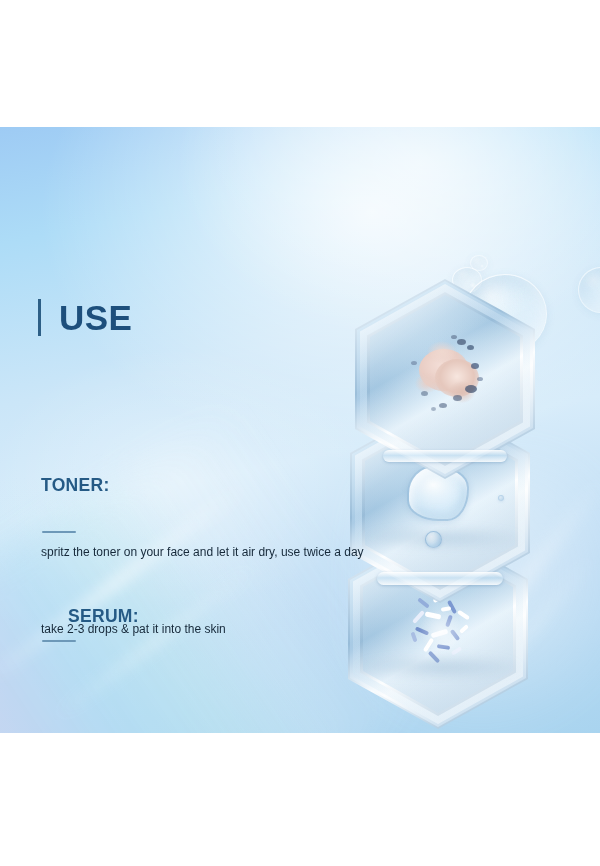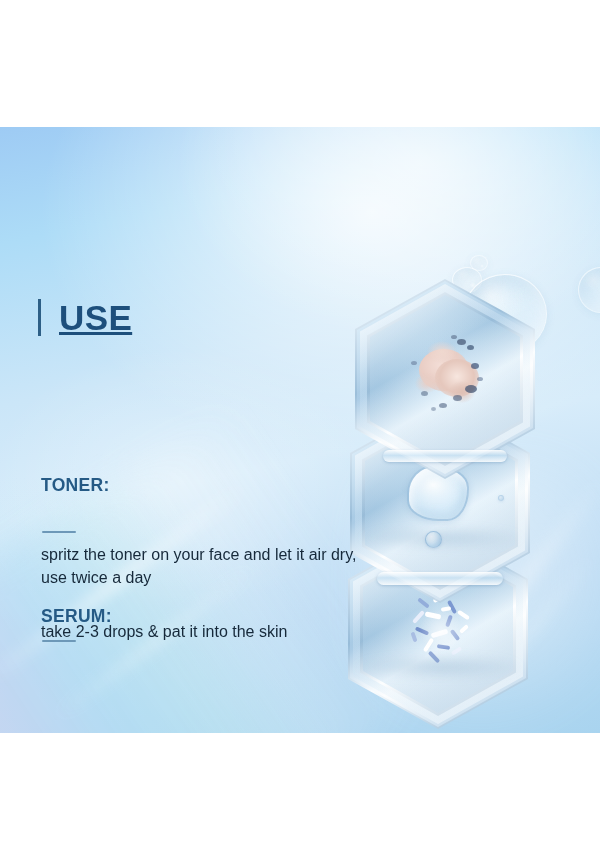"USE" #headline .l2 { text-decoration: underline -> none }
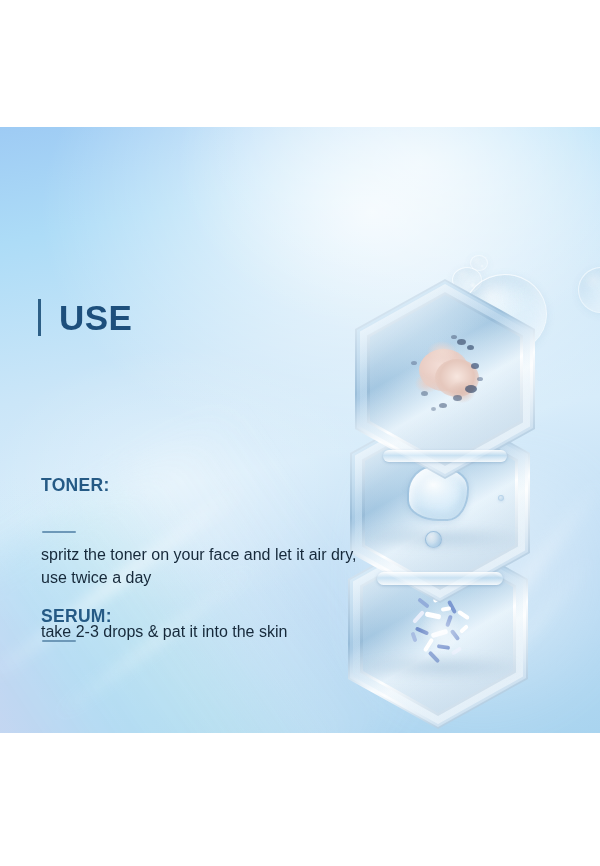"spritz the toner on your" #toner-body, #serum-body { font-size: 16px -> 12px }
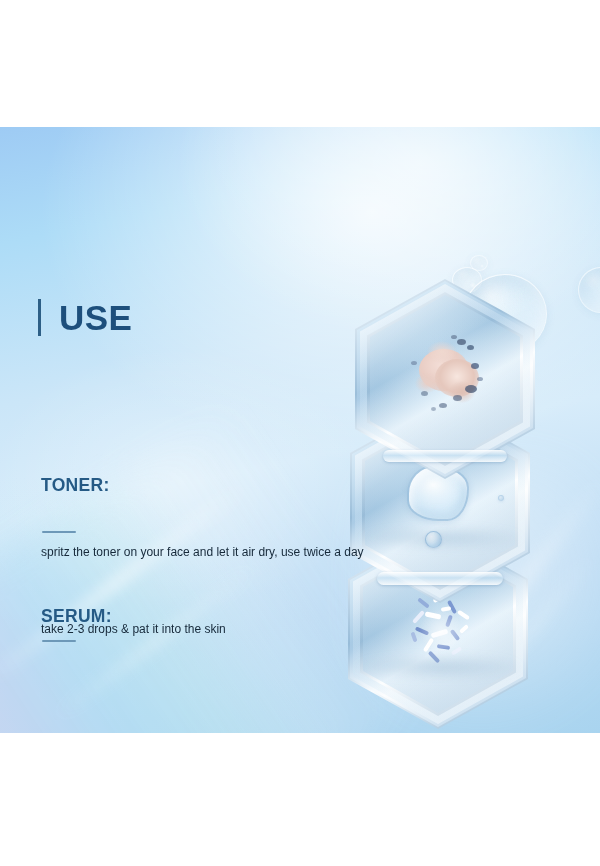"SERUM:" #serum-label { margin-left: none -> 27px }
